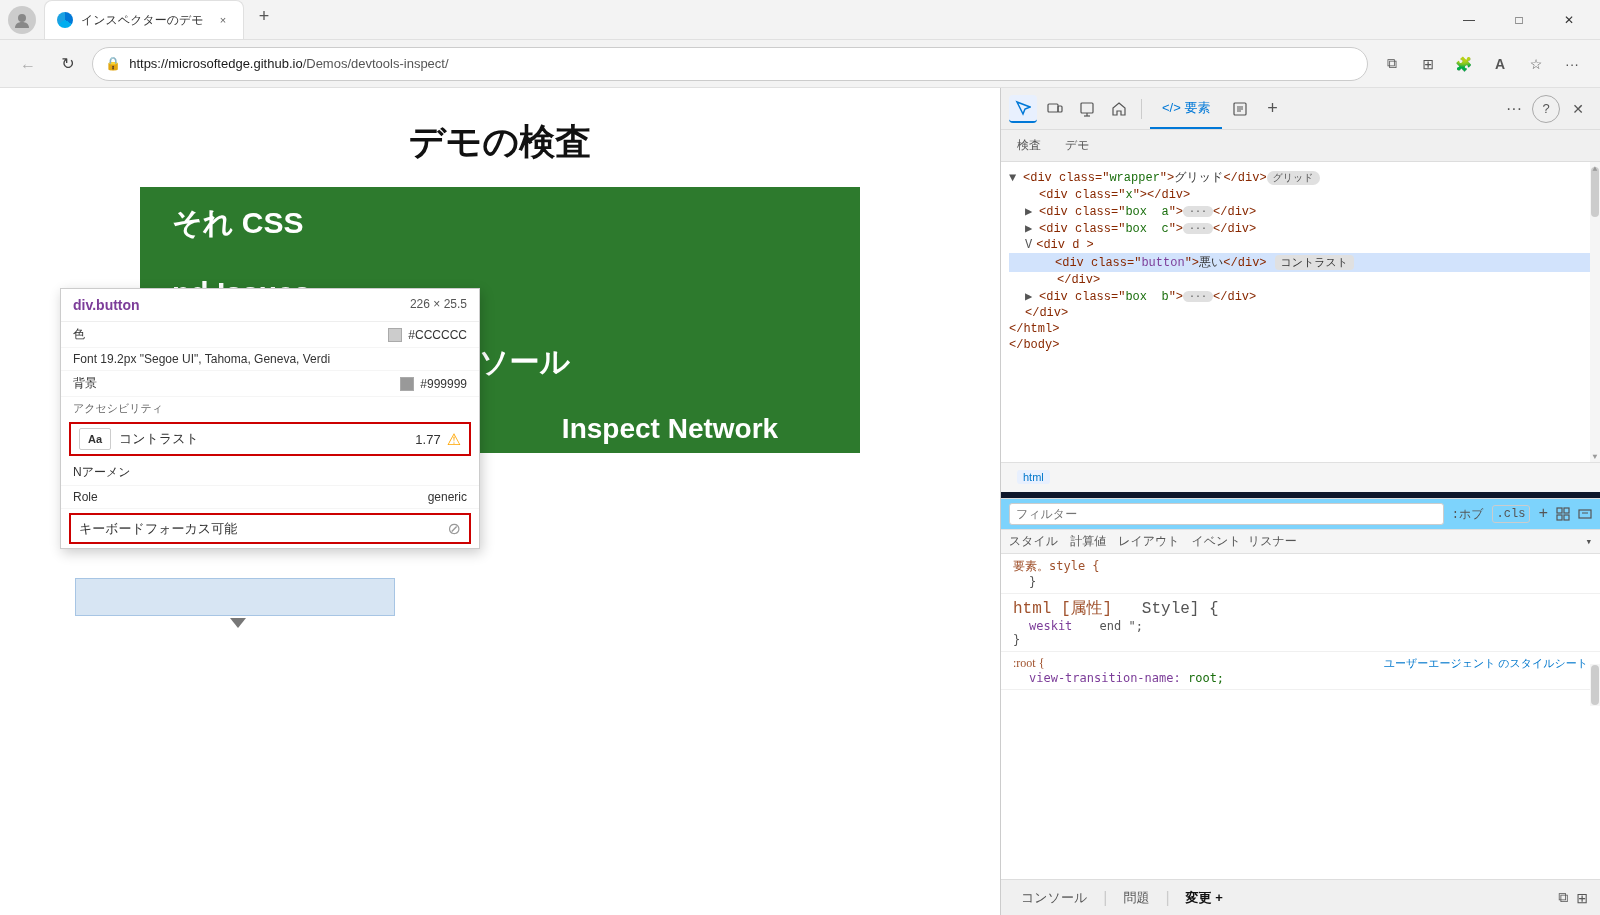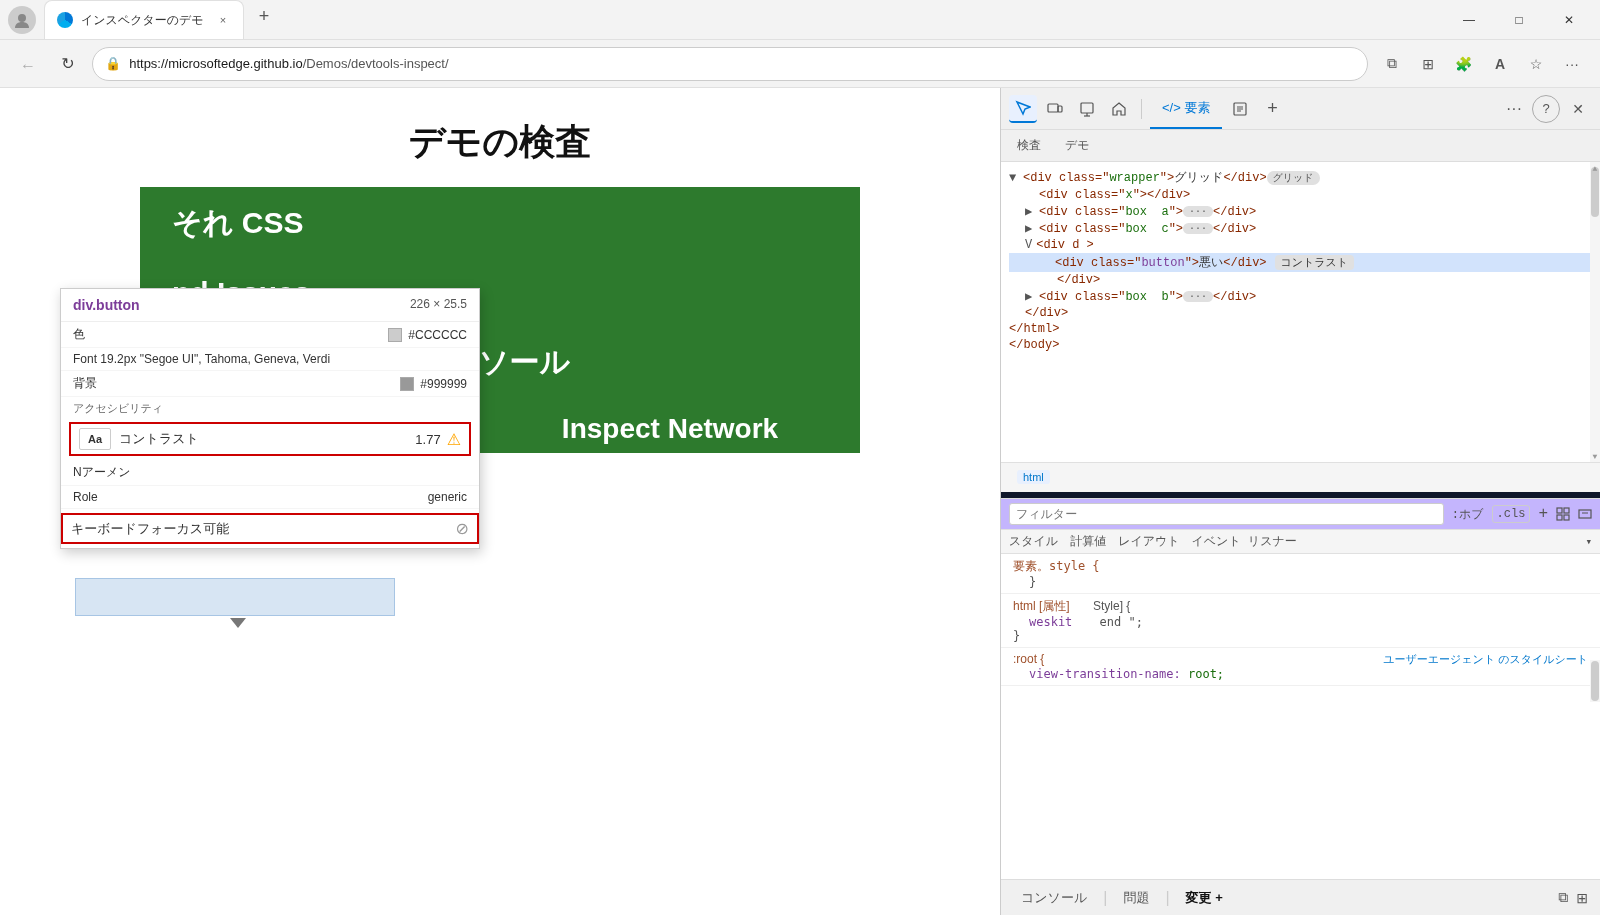"フィルター" .styles-toolbar { background: #c4b5fd -> #7dd3fc }
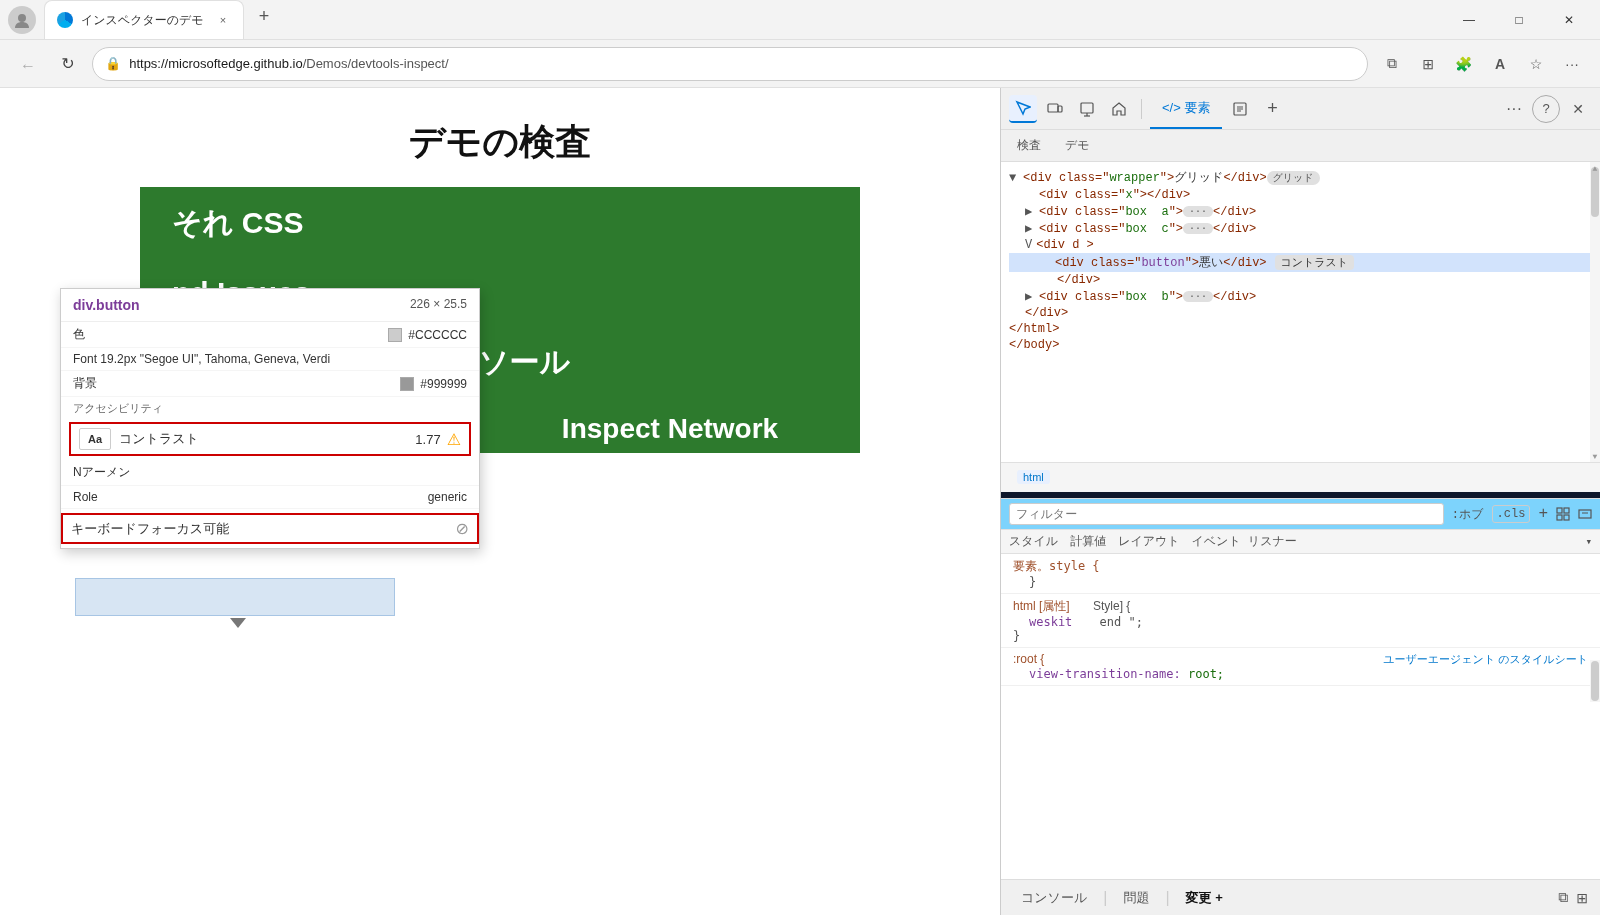"キーボードフォーカス可能" .keyboard-row { margin: 4px 0 -> 4px 8px }
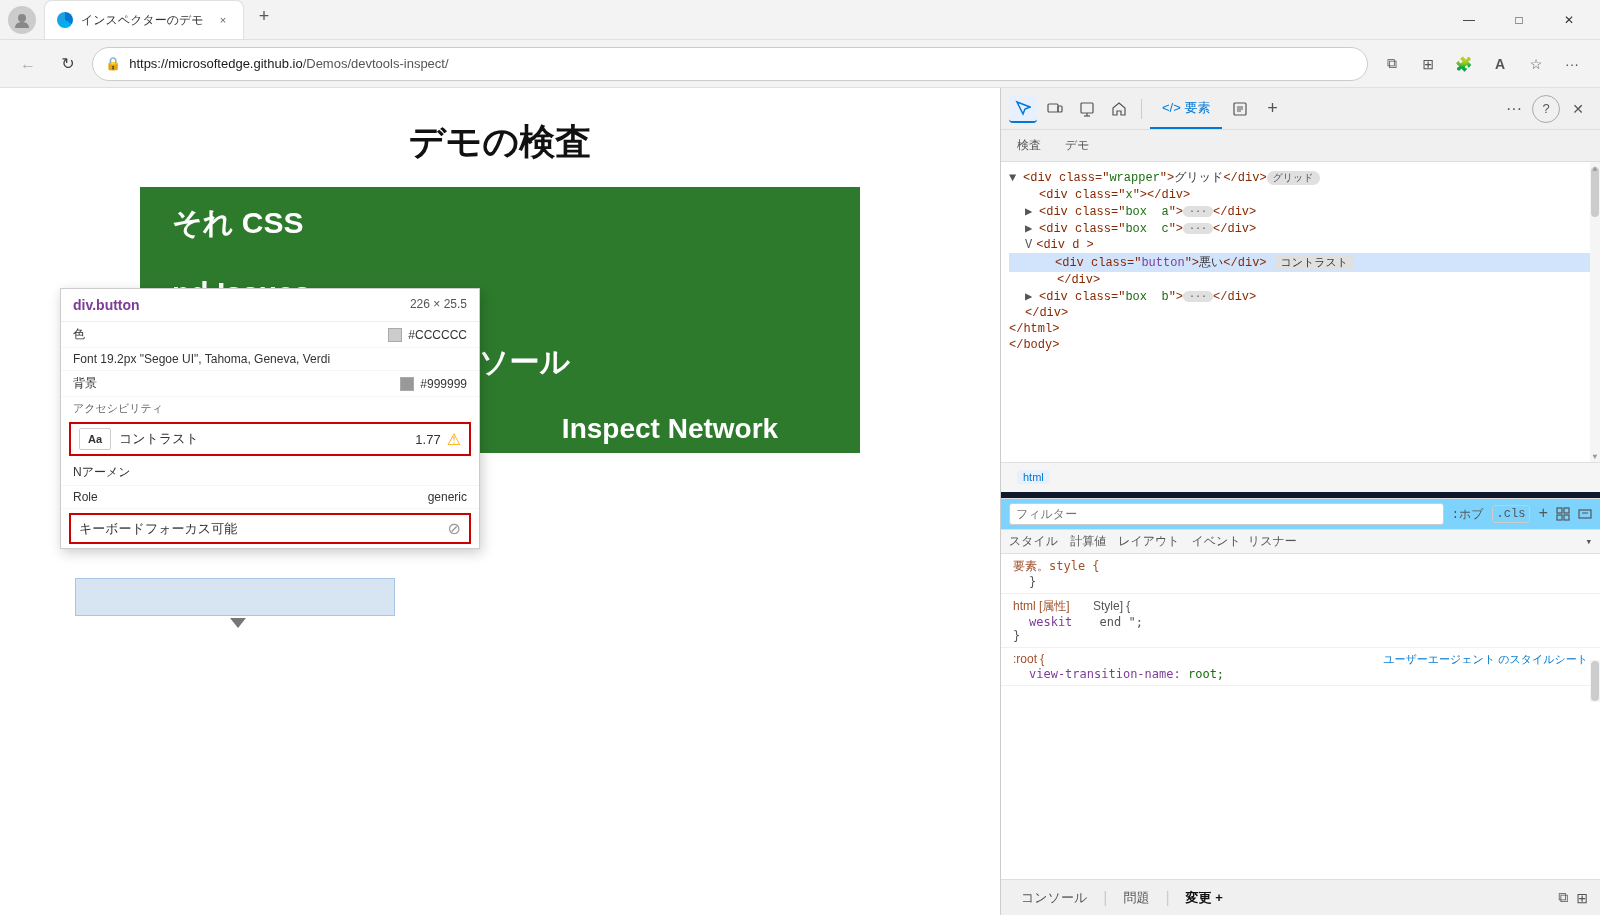"html [属性] Style] {" div { font-family: Liberation Sans, sans-serif -> Liberation Mono, monospace; font-size: 12px -> 16px }
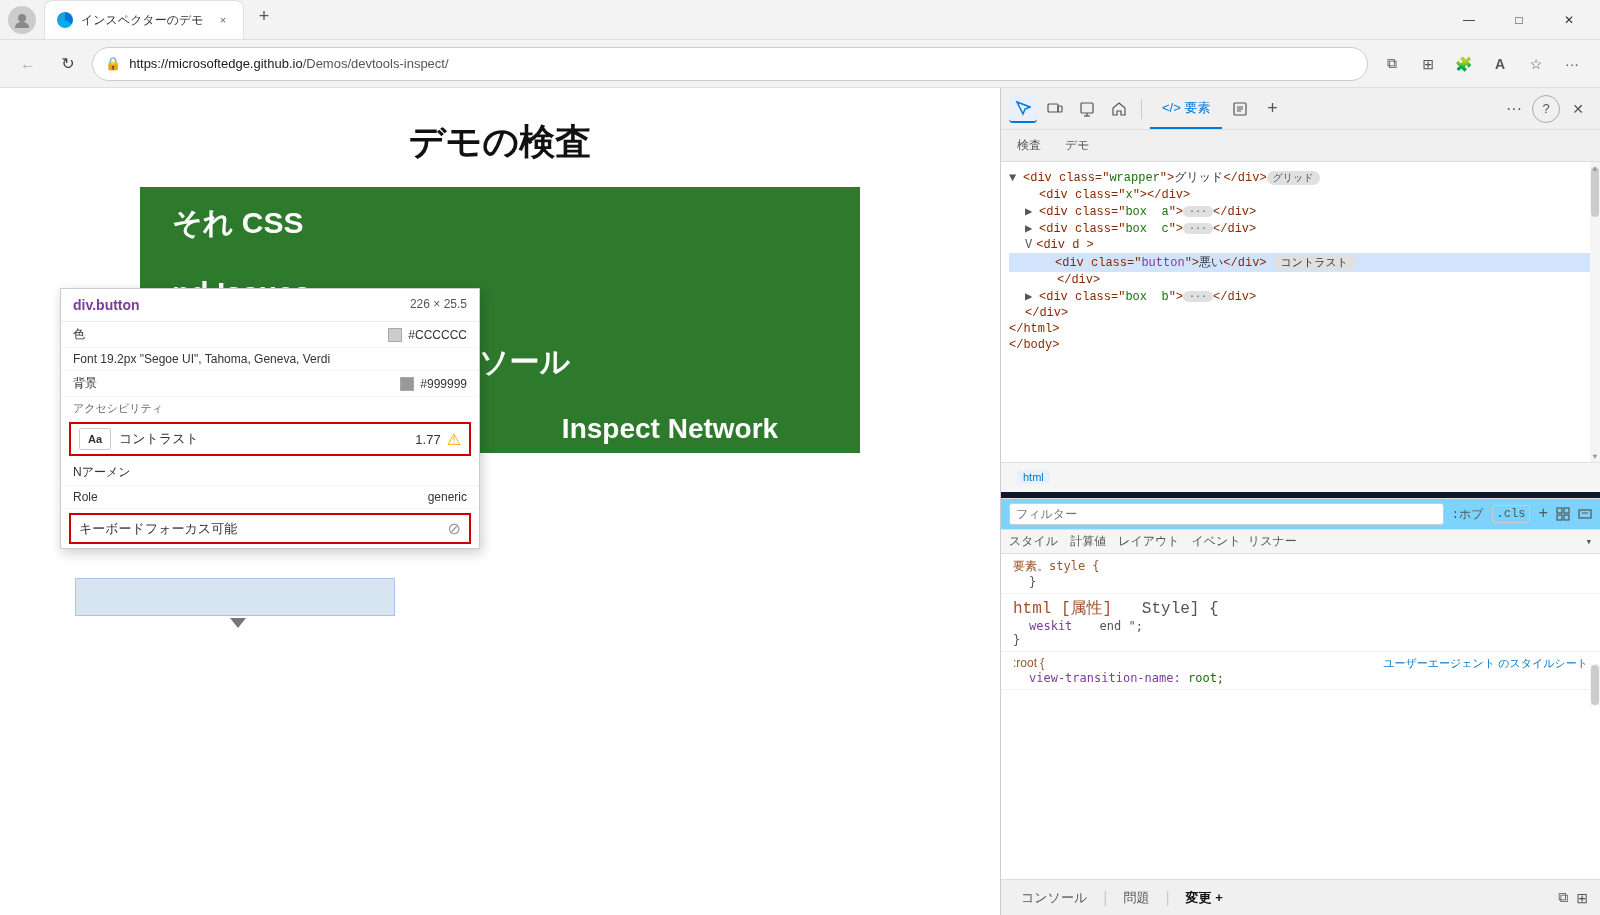":root {" div { font-family: Liberation Sans, sans-serif -> Liberation Serif, serif }
